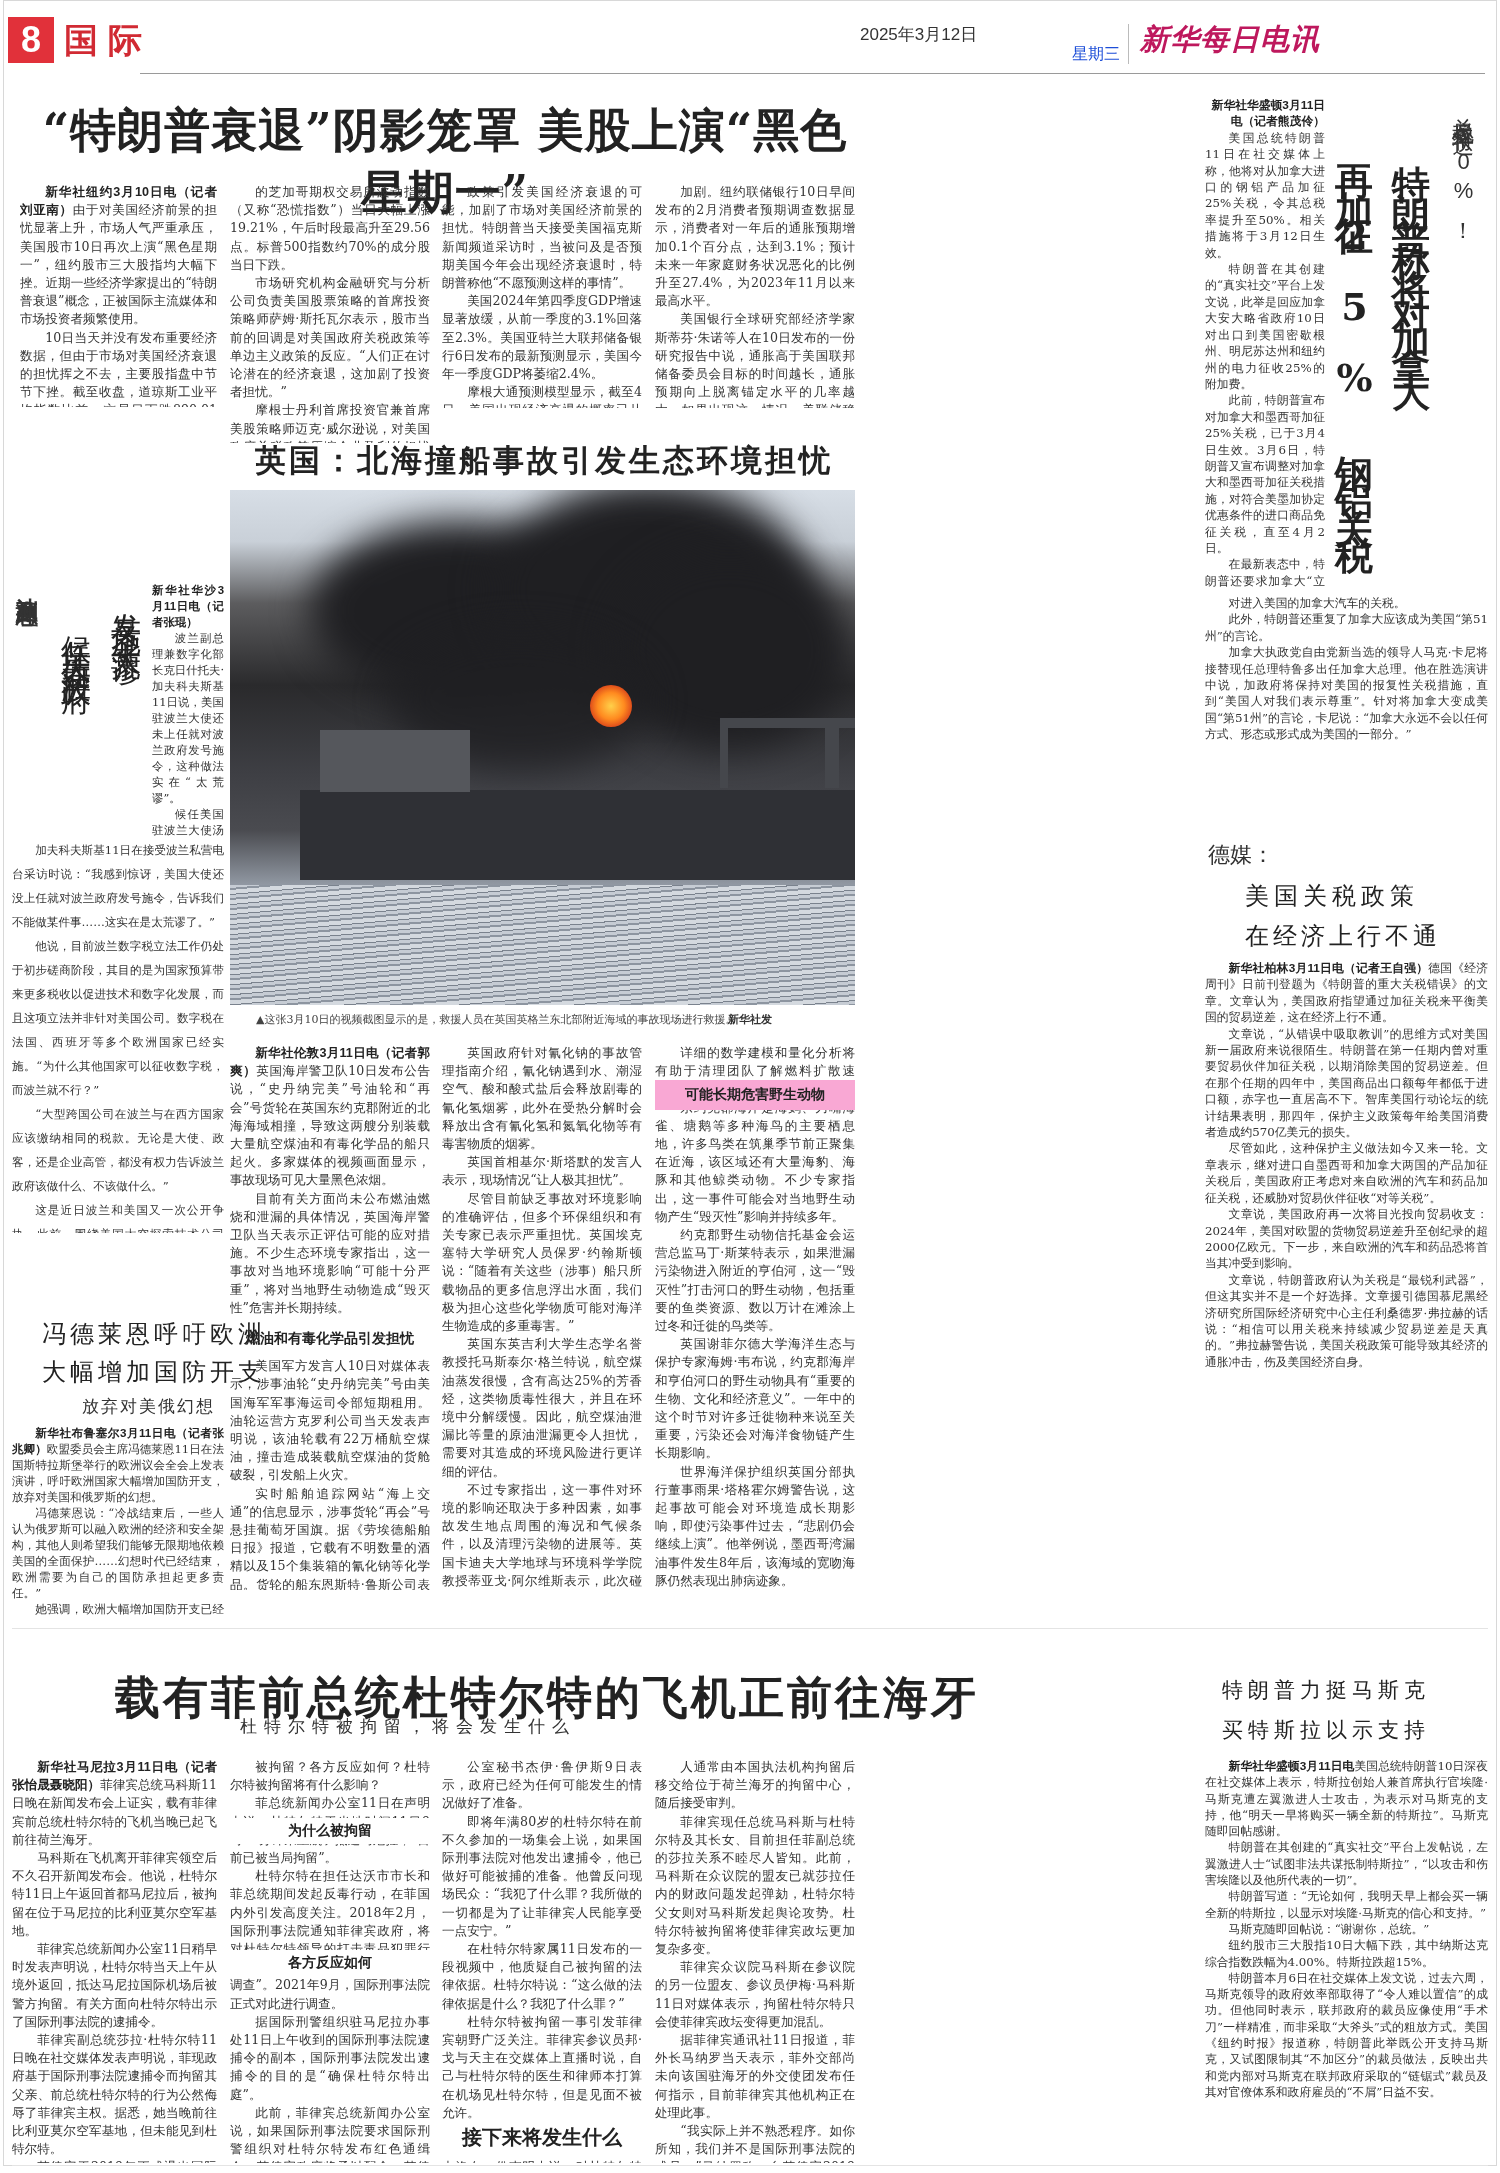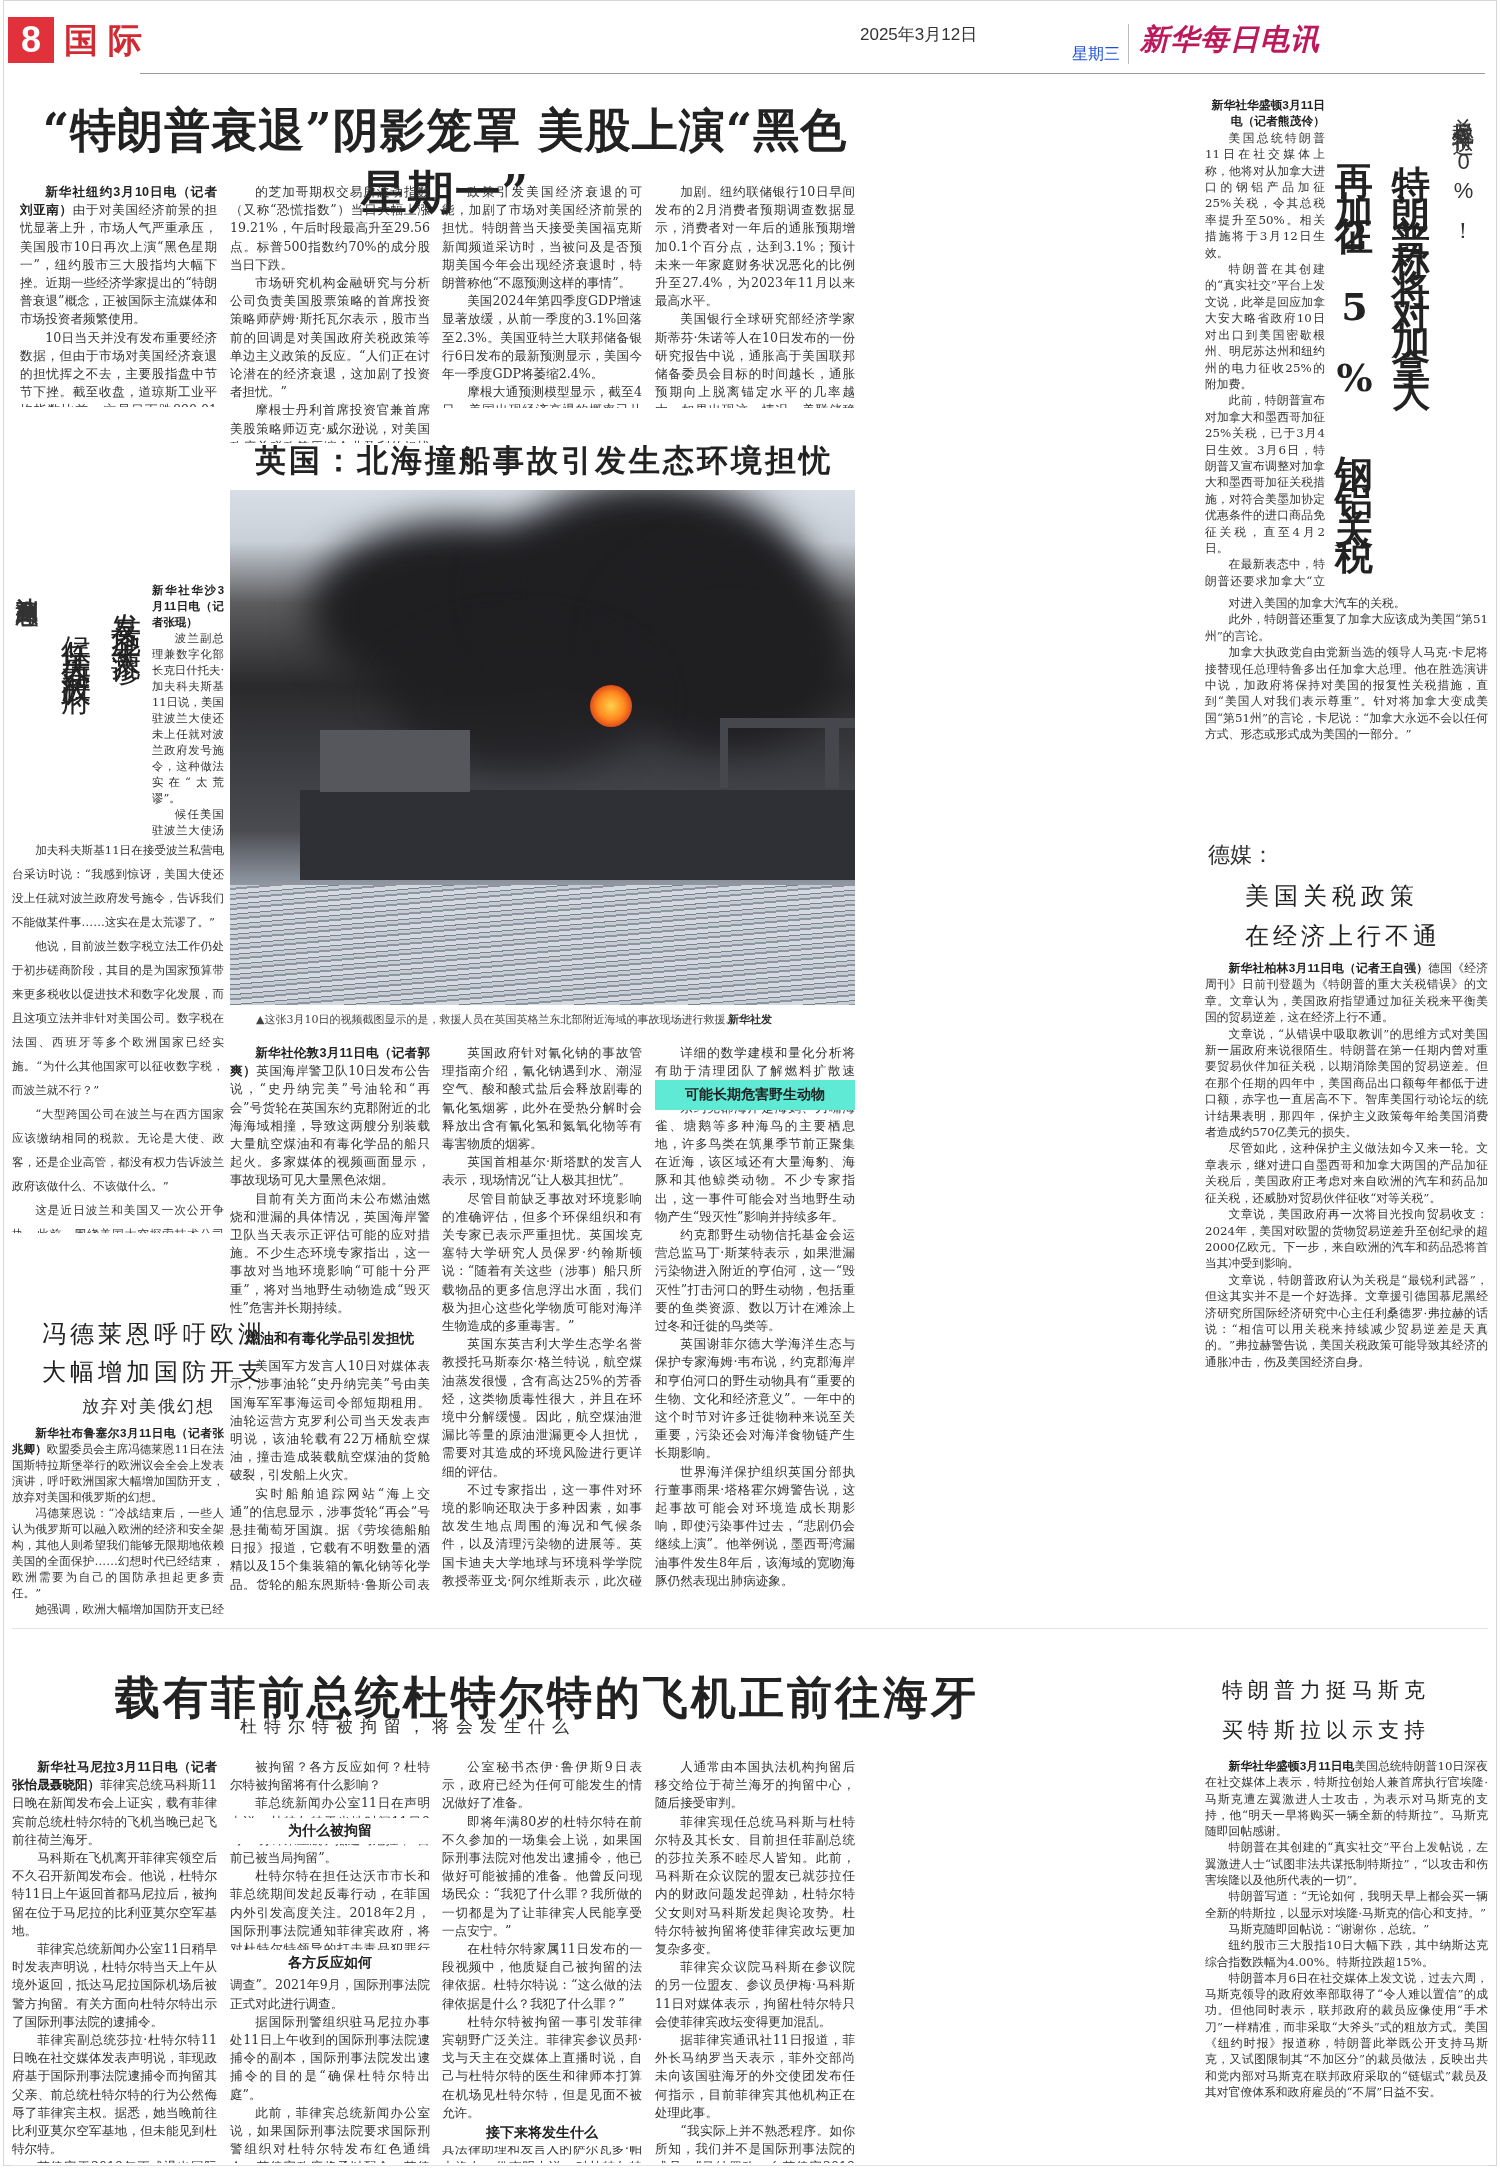"可能长期危害野生动物" div.abs { background: #5eead4 -> #f9a8d4 }
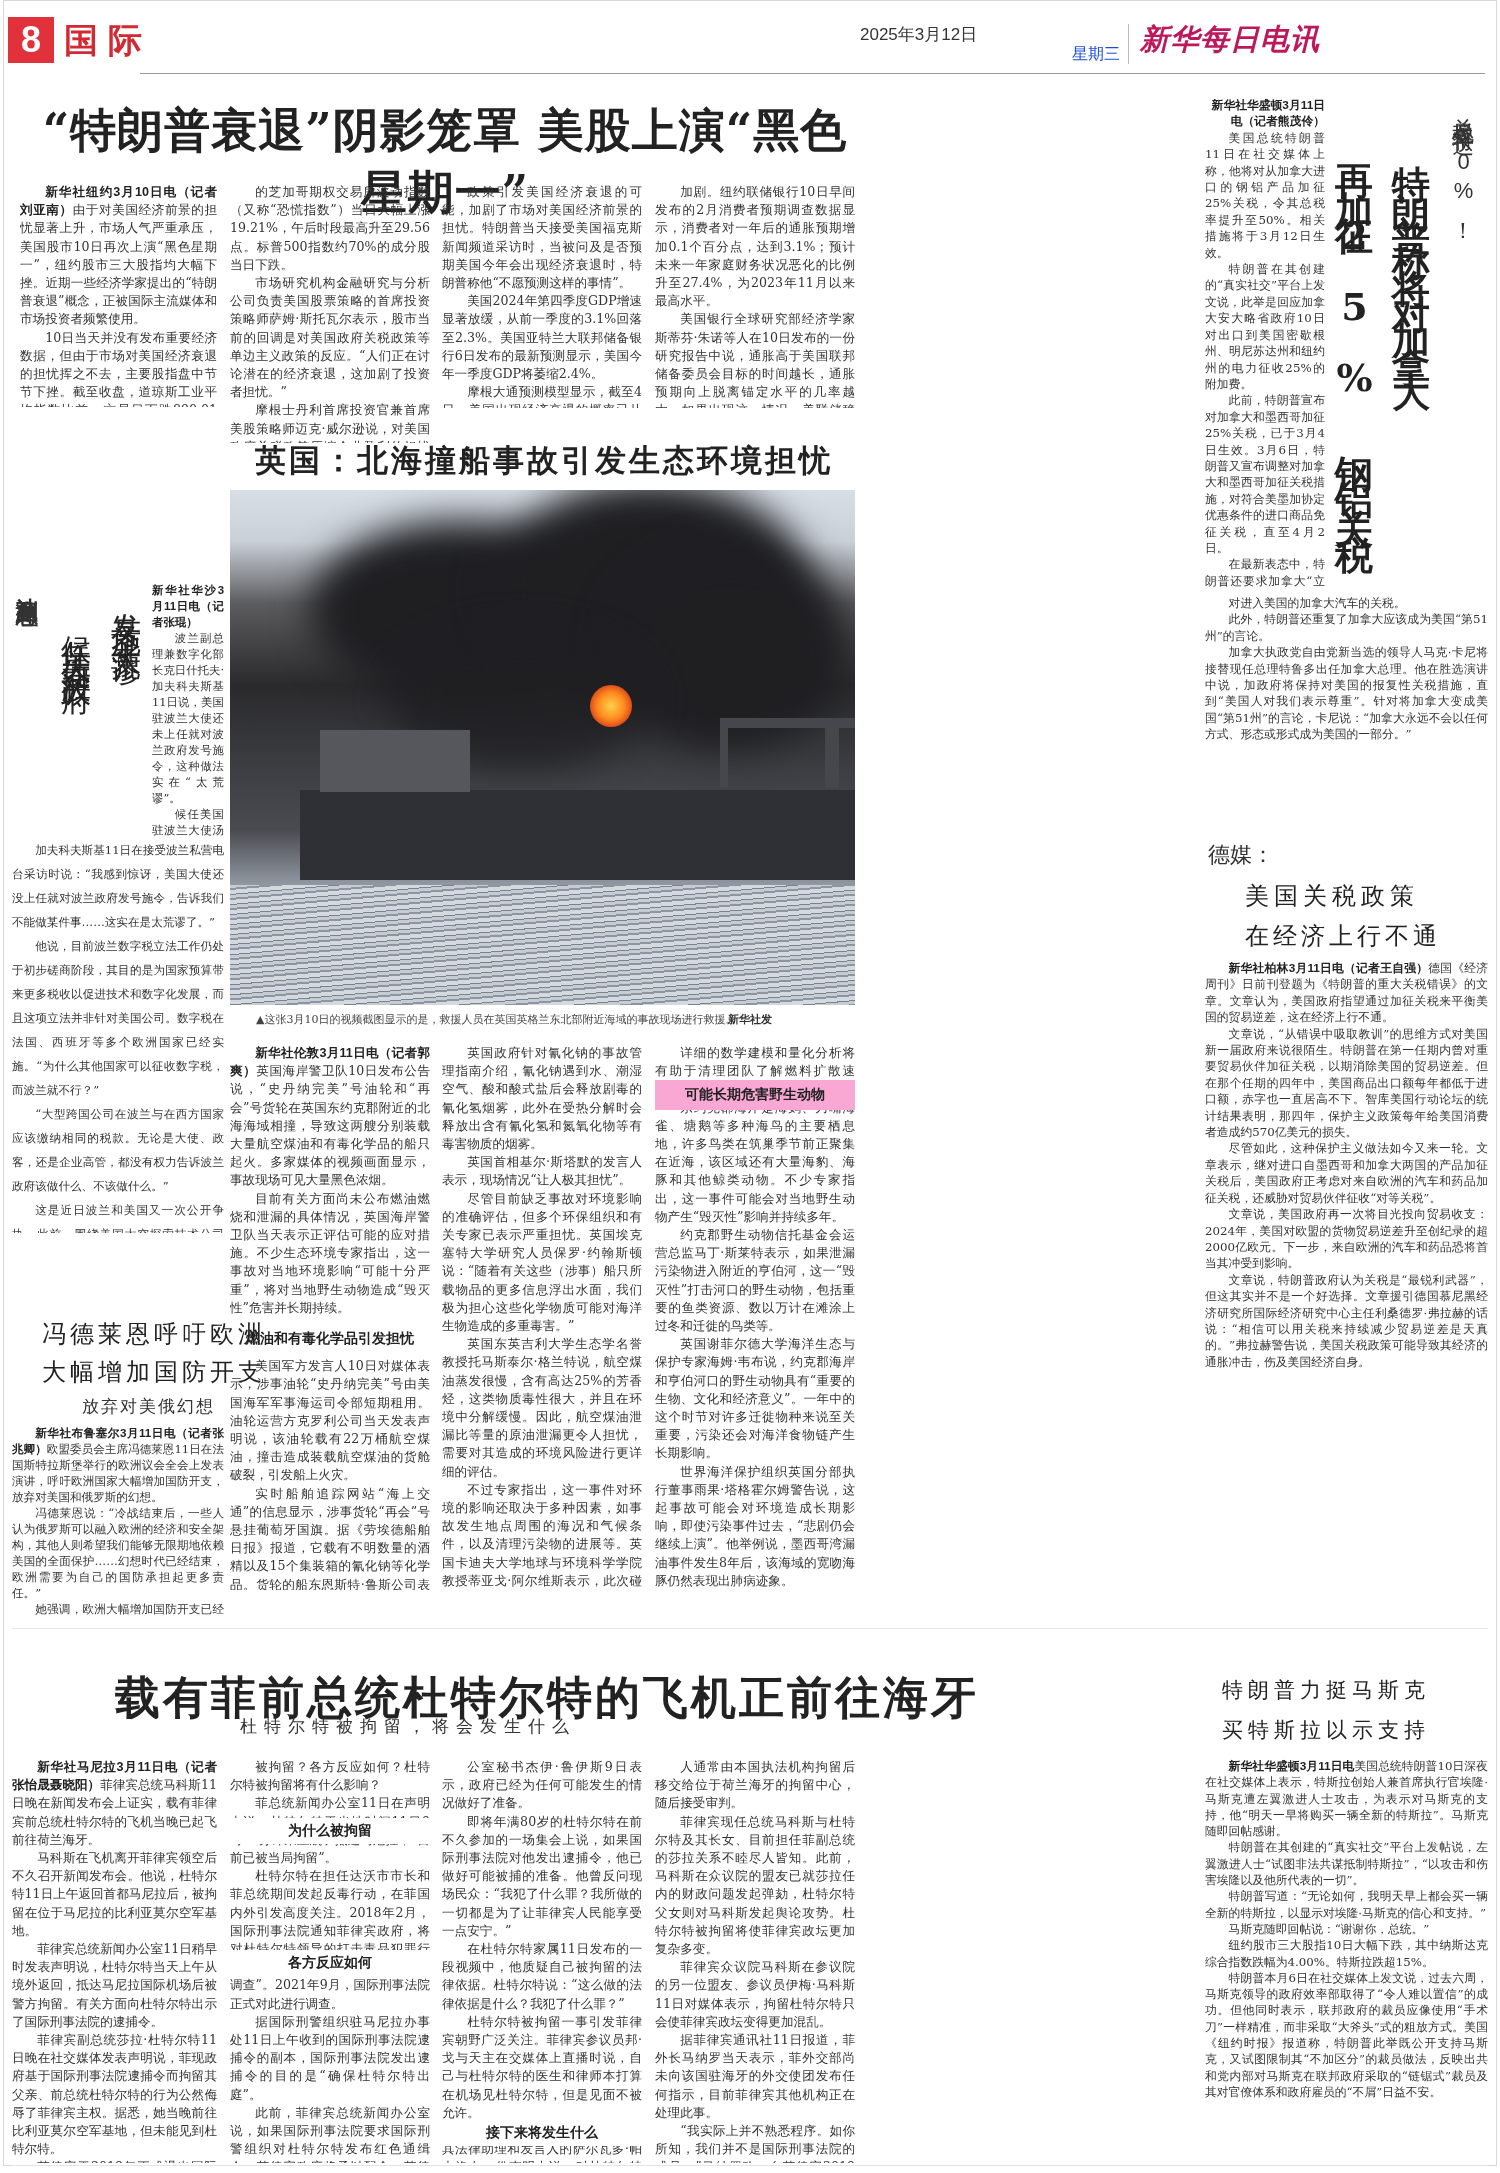"接下来将发生什么" div.abs { font-size: 14px -> 20px }
